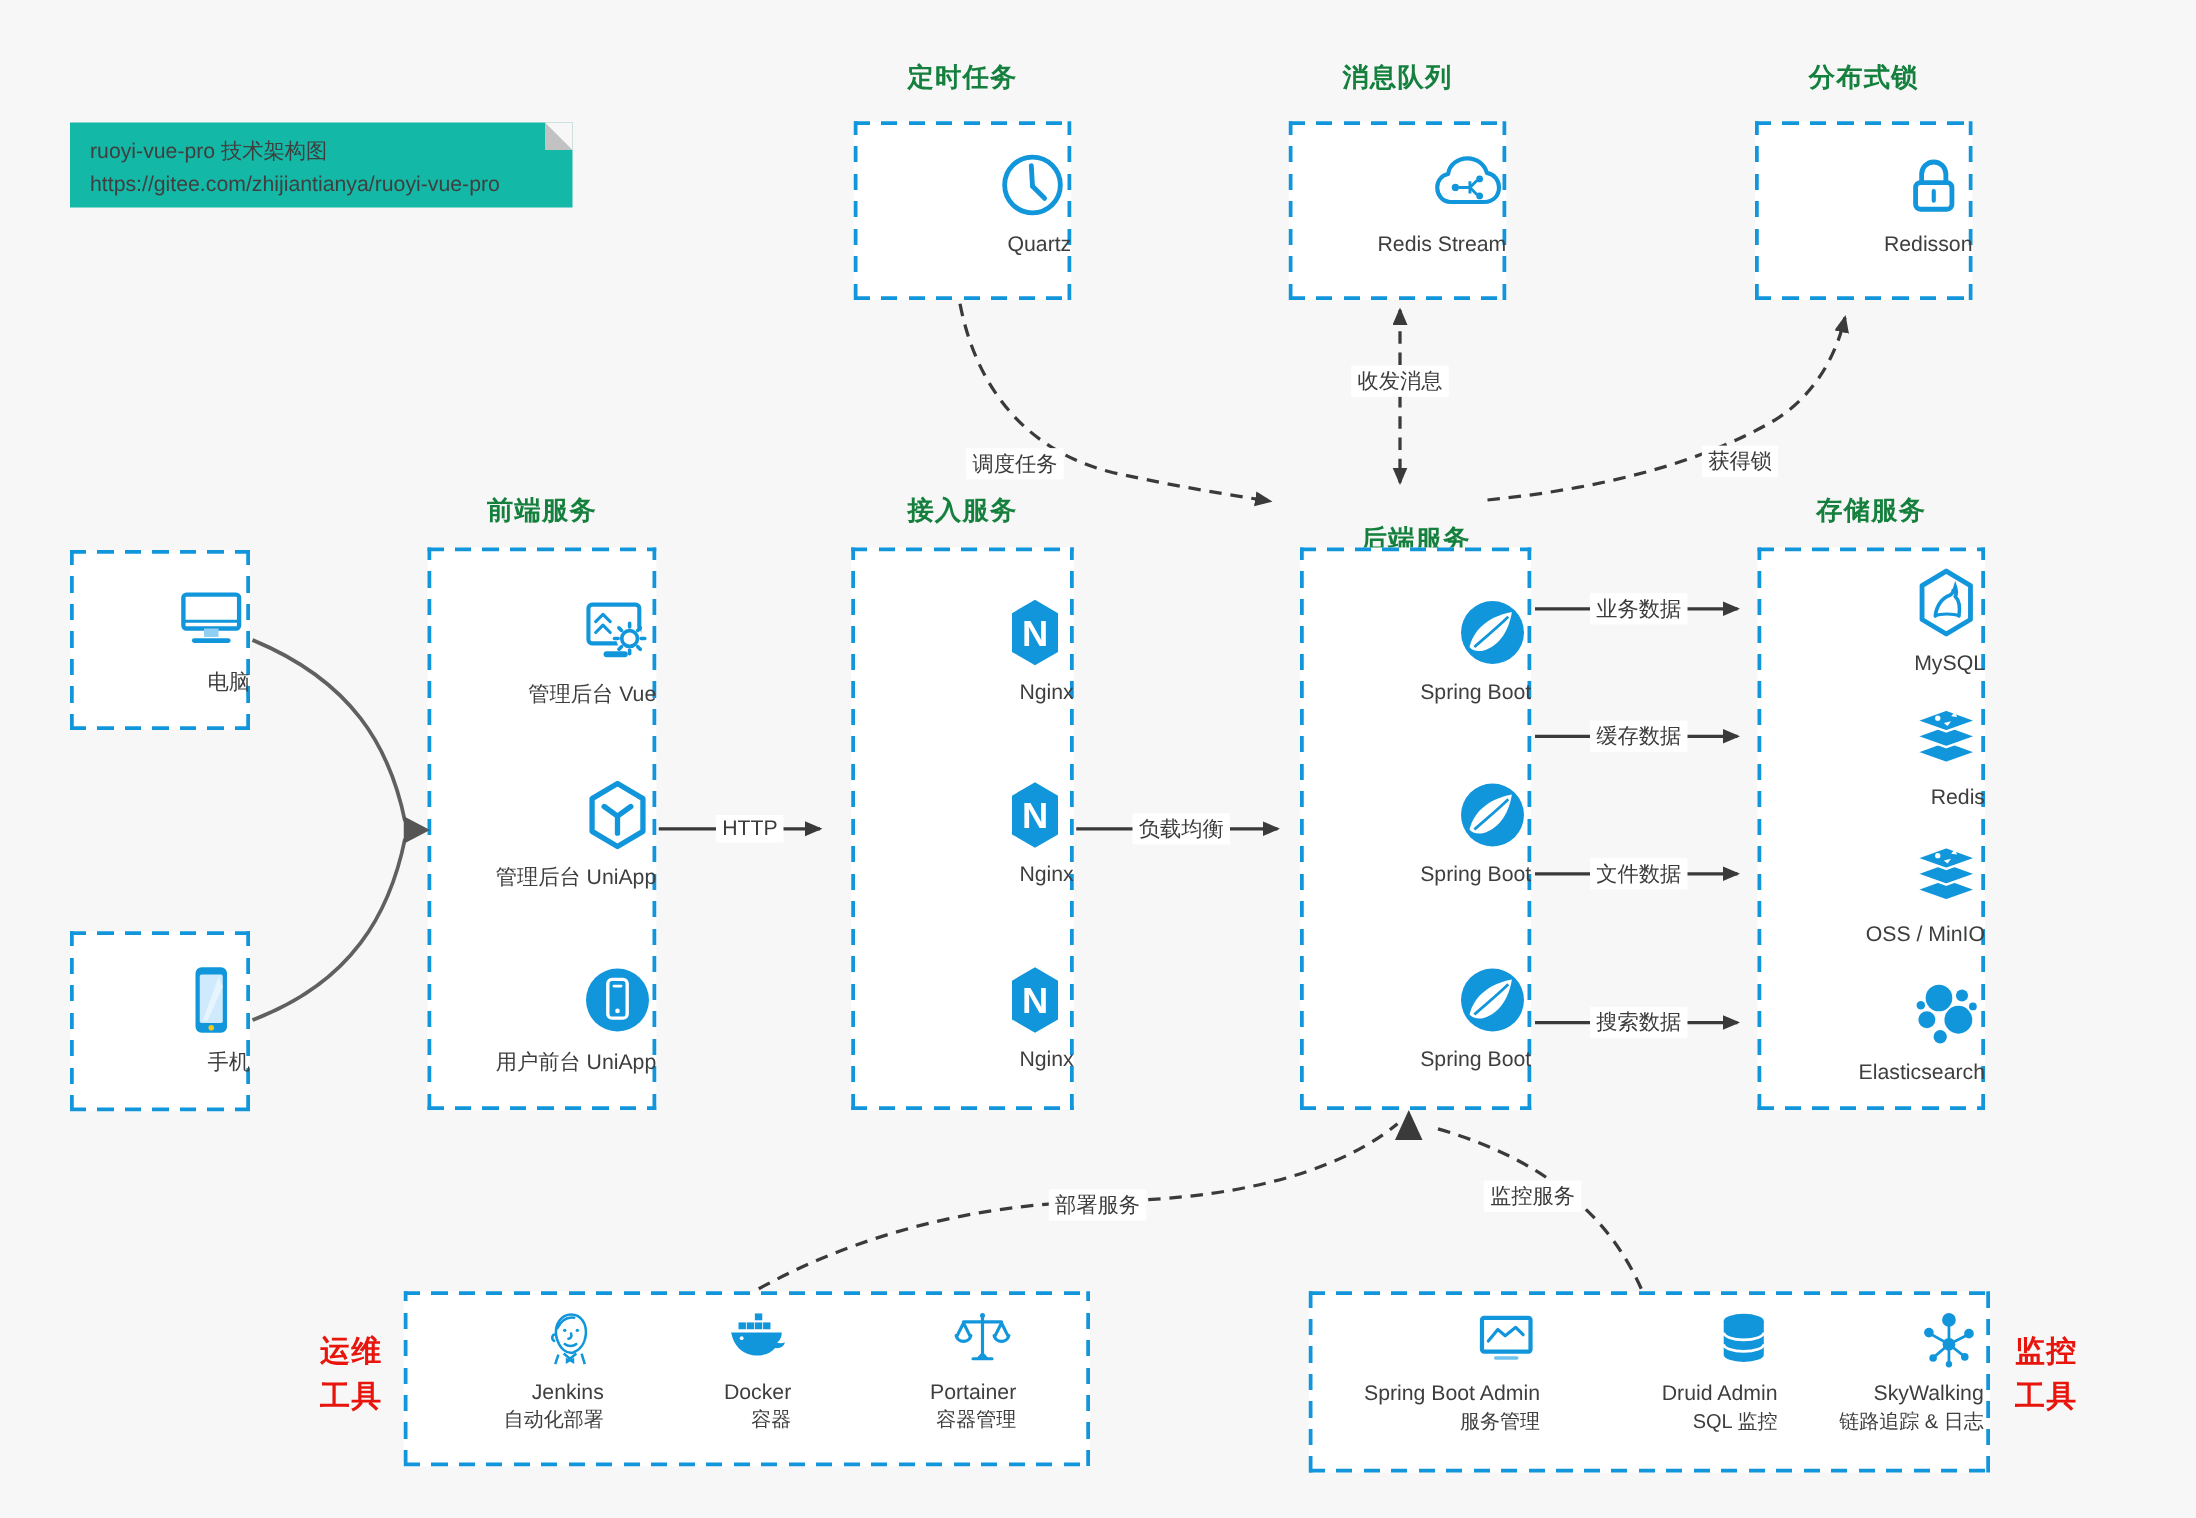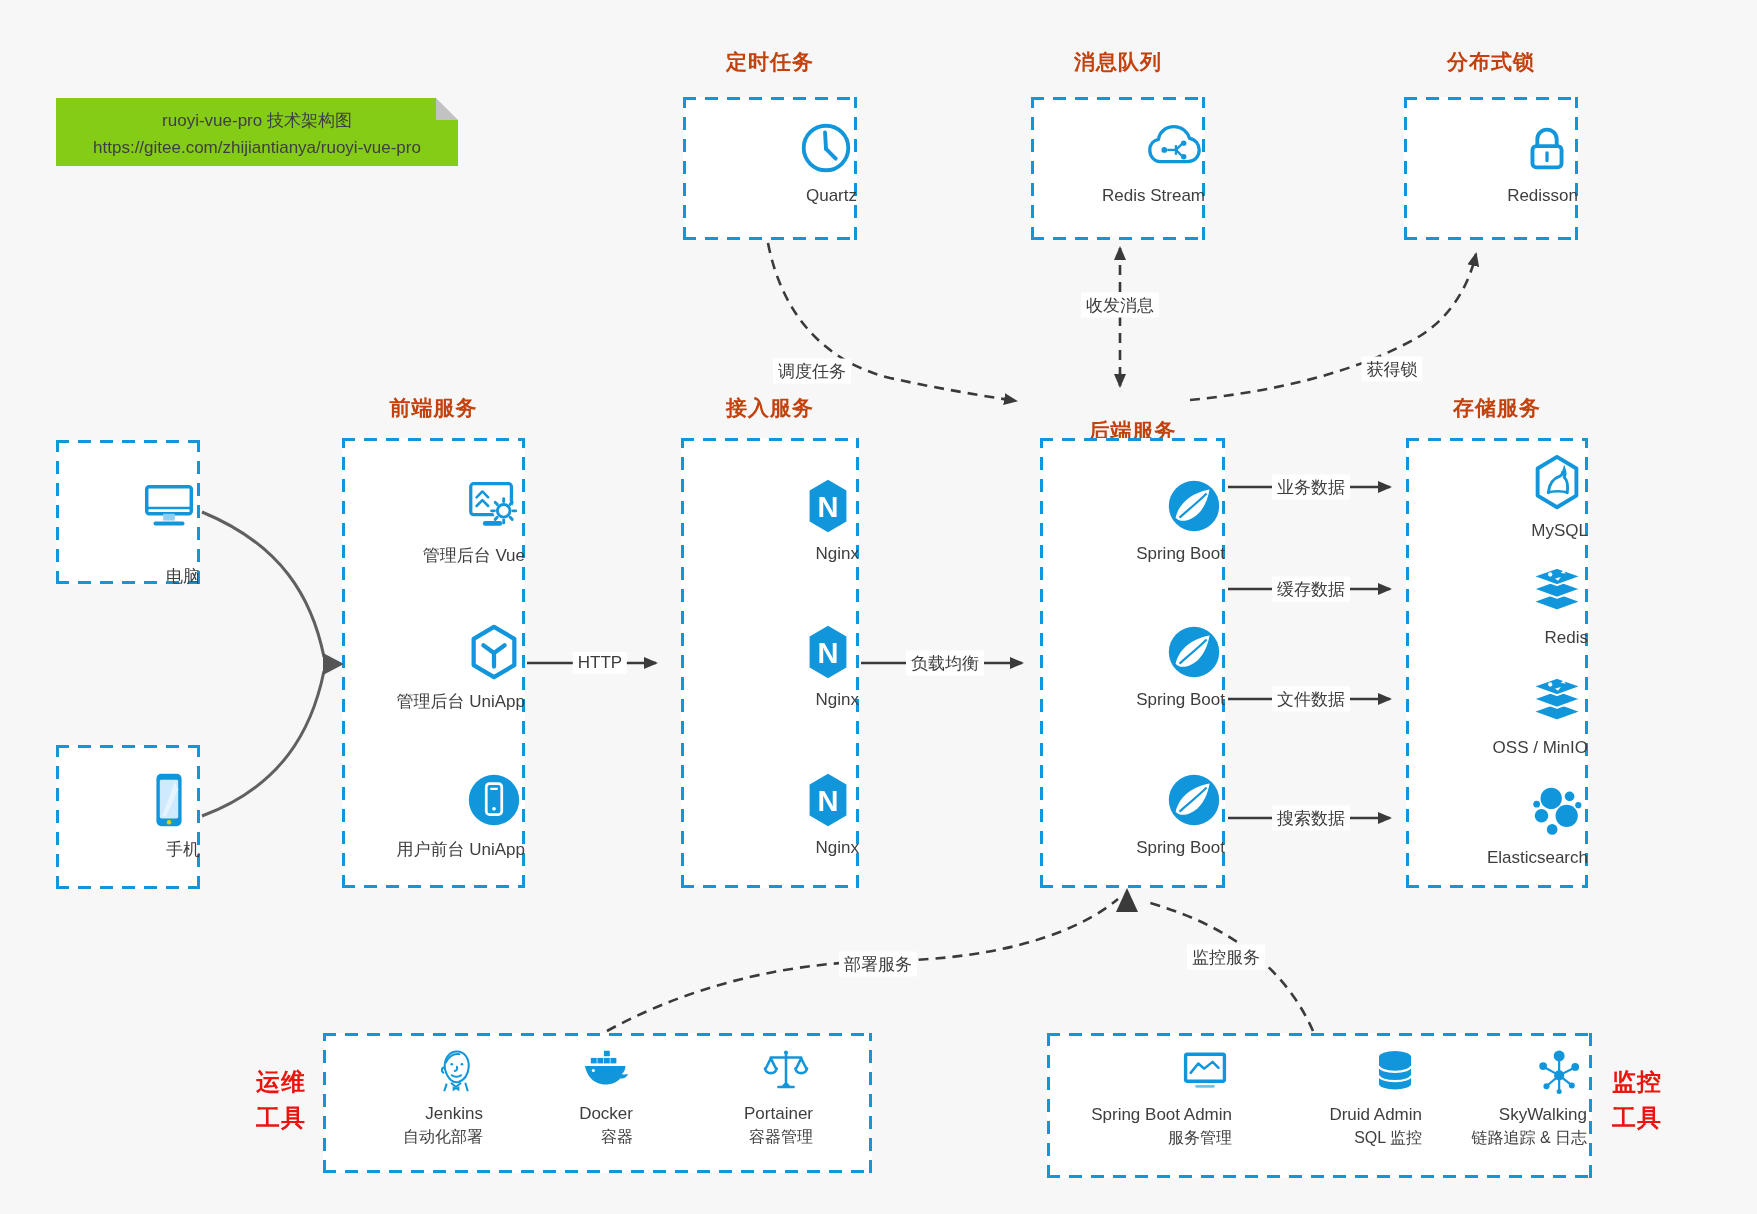"定时任务" .gtitle { color: #c2410c -> #15803d }
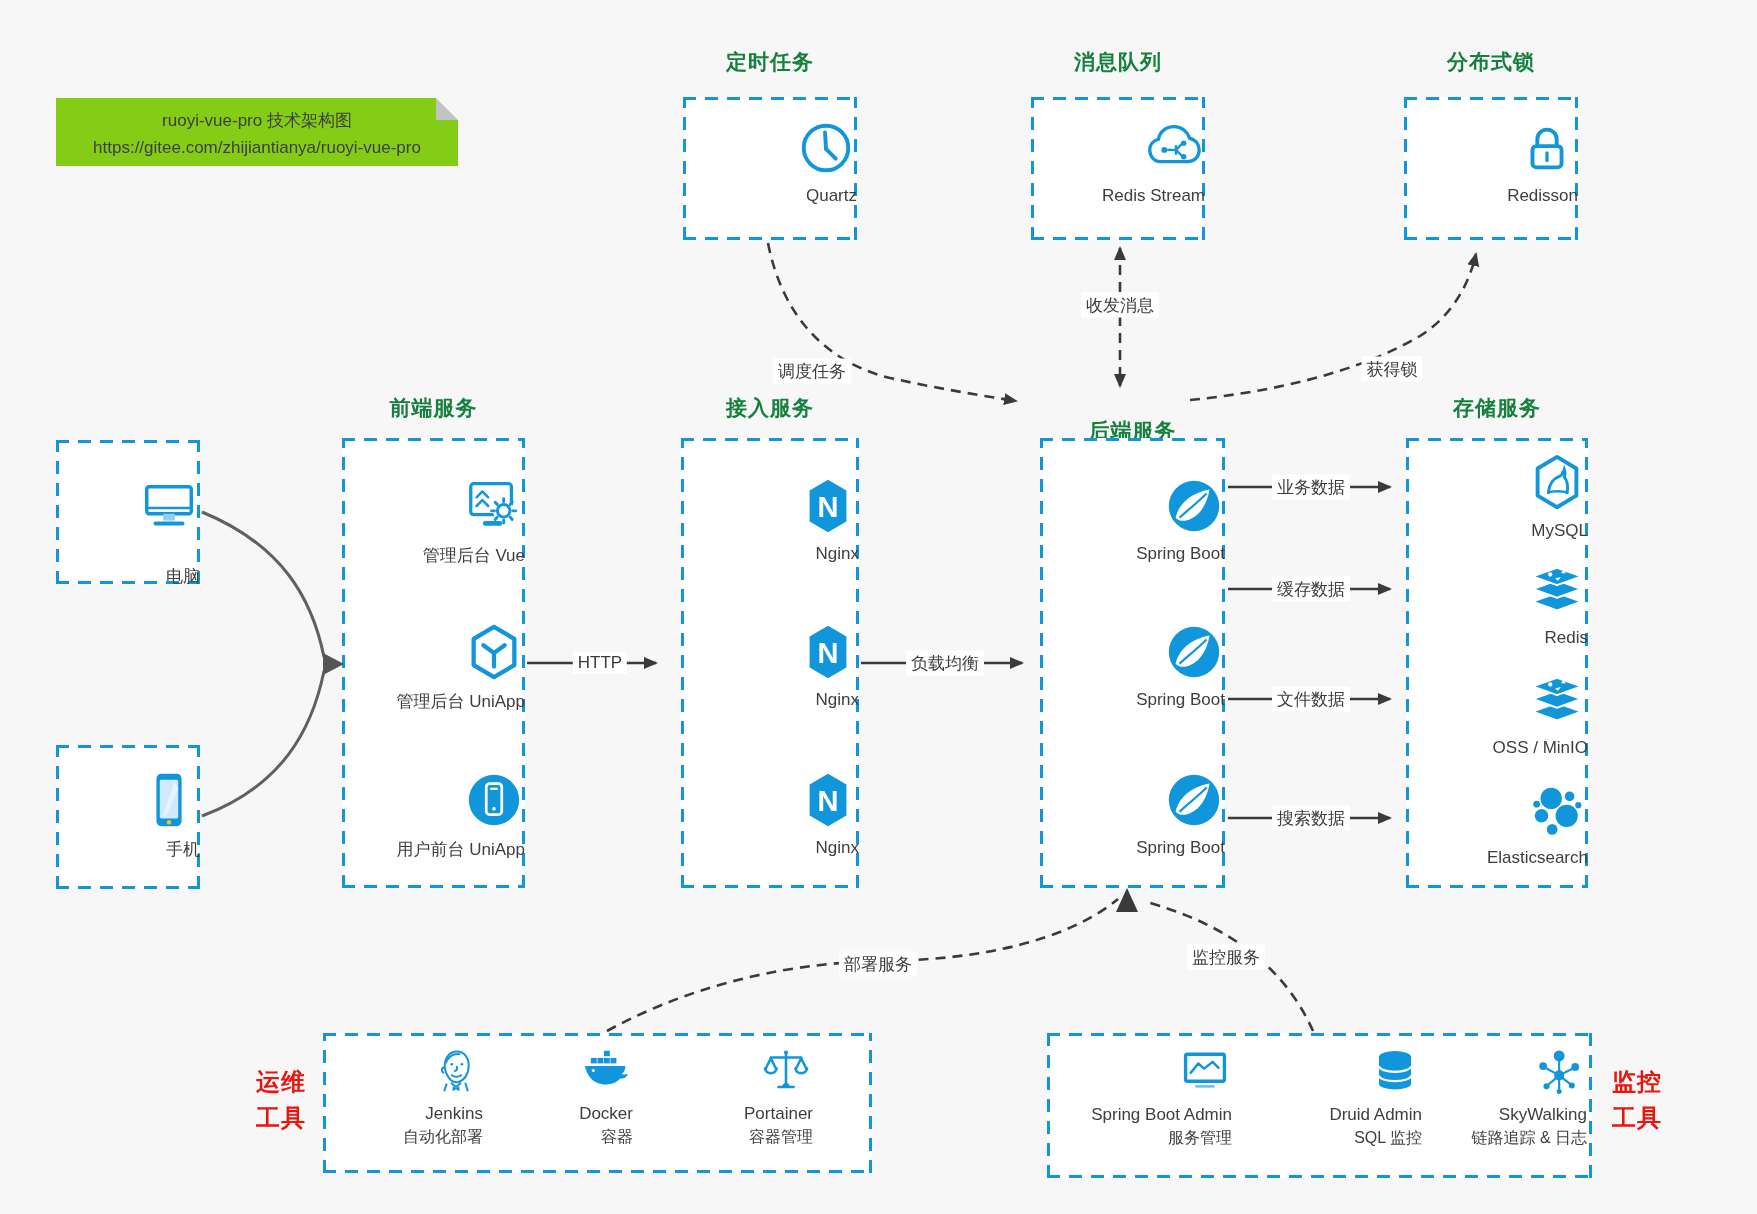"ruoyi-vue-pro 技术架构图" .note { background: #84cc16 -> #14b8a6; text-align: center -> none }
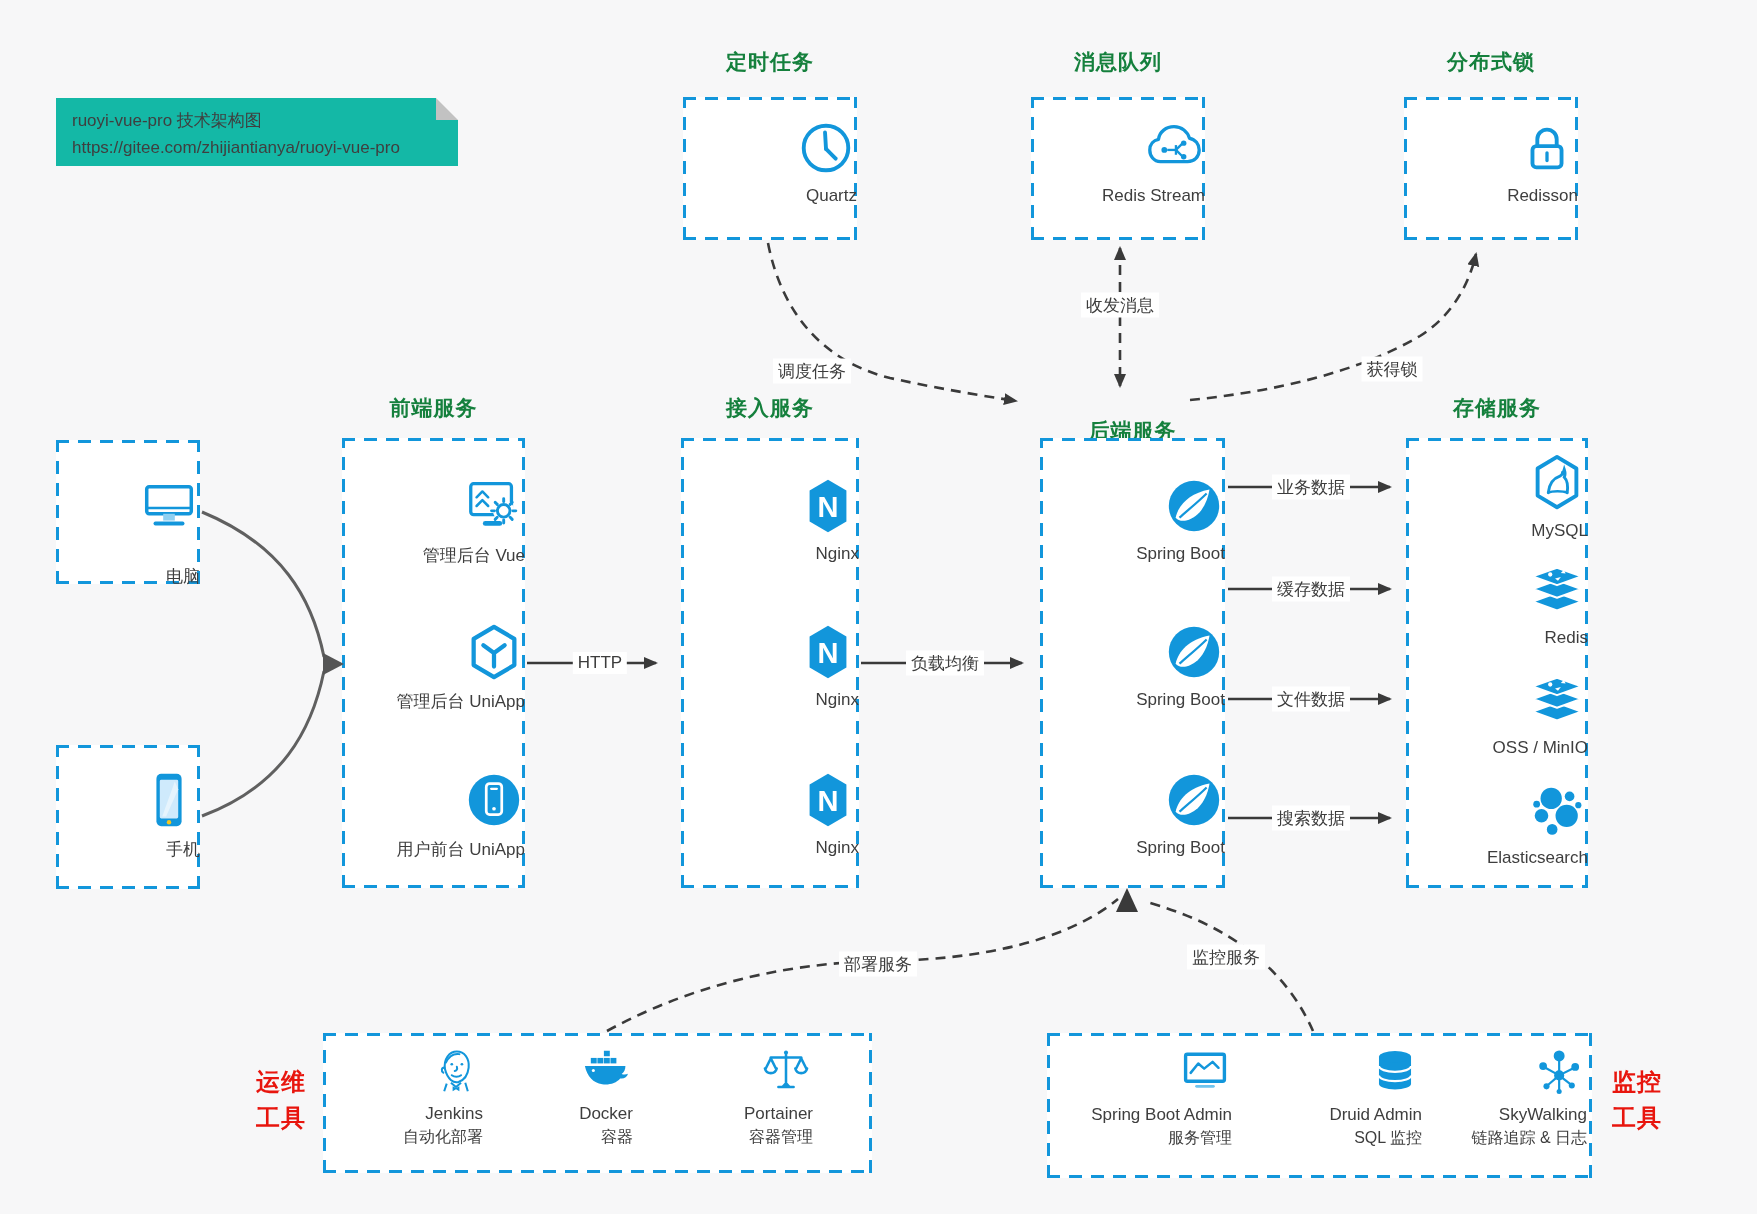"电脑" div.item { gap: 20px -> none; top: 36px -> 25px }
